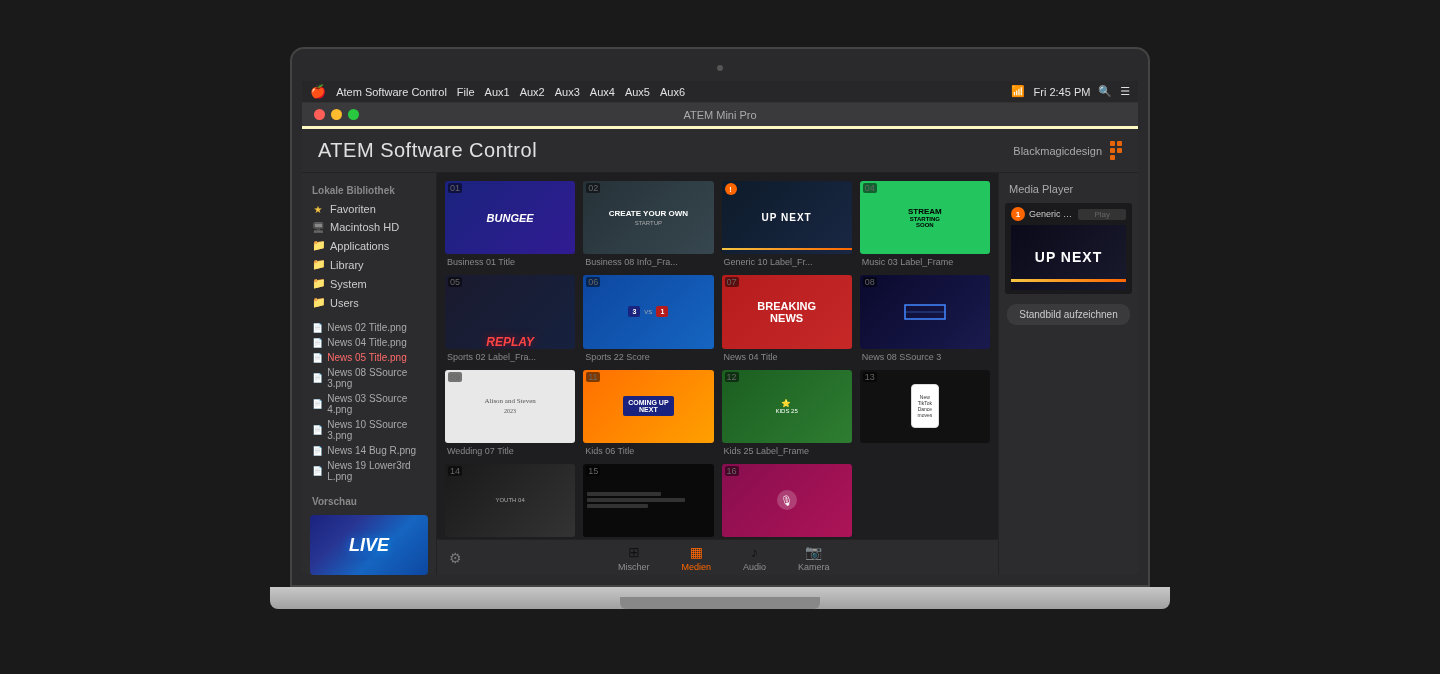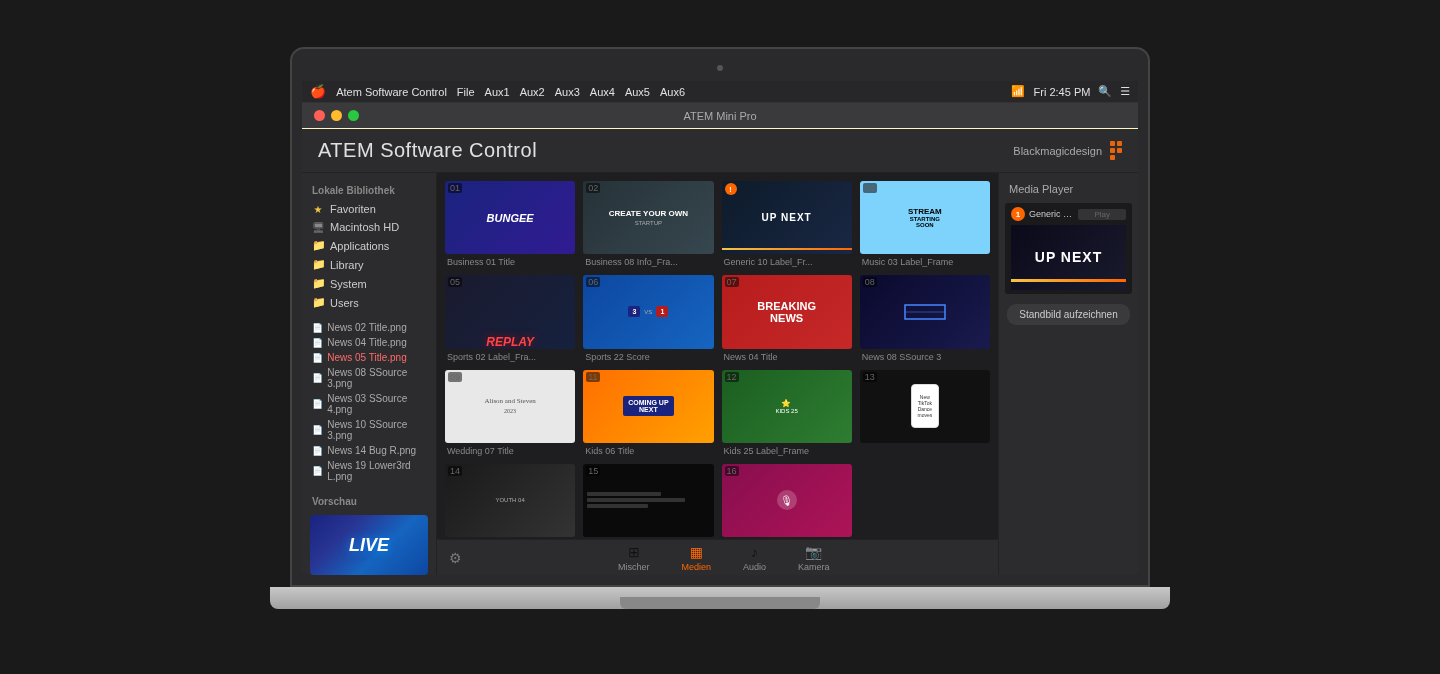"ATEM Mini Pro" .title-bar { border-bottom: 1px solid #fef9c3 -> 3px solid #fef9c3 }
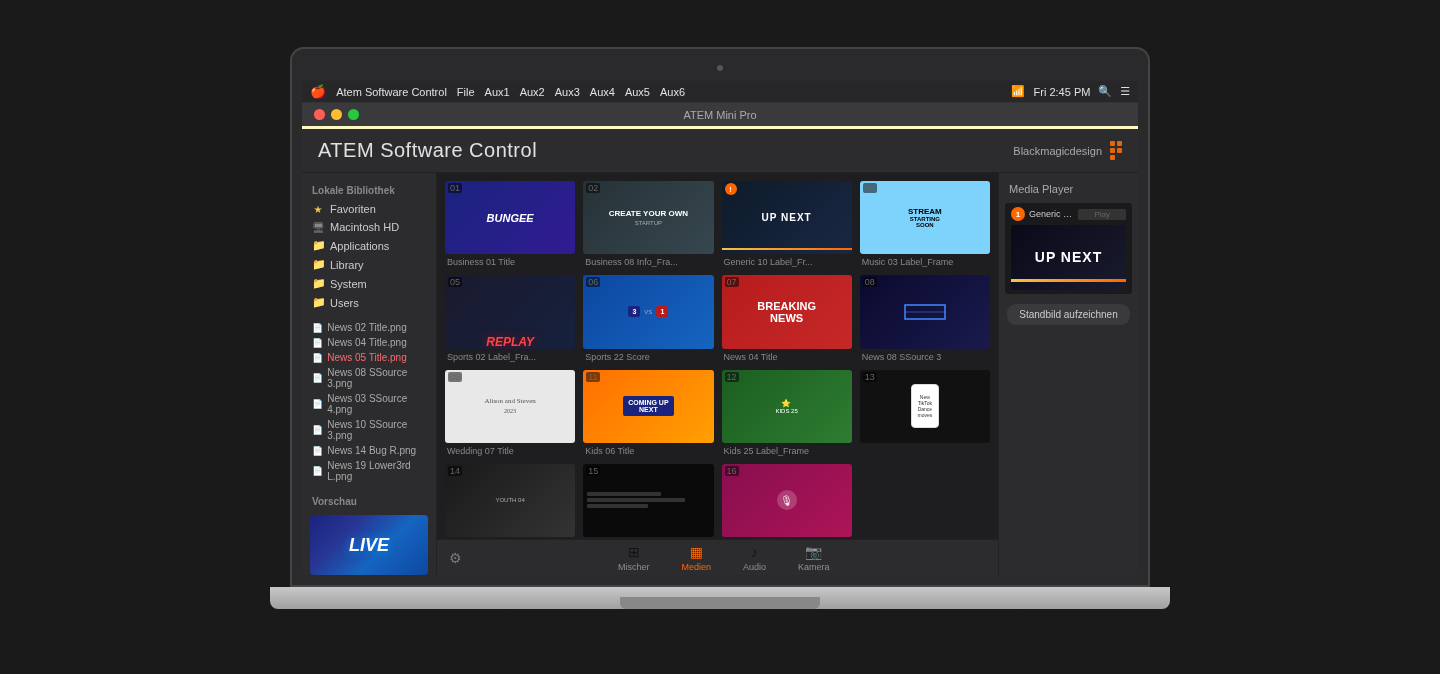"STREAM" .t-stream-inner { background: #7dd3fc -> #22c55e }
